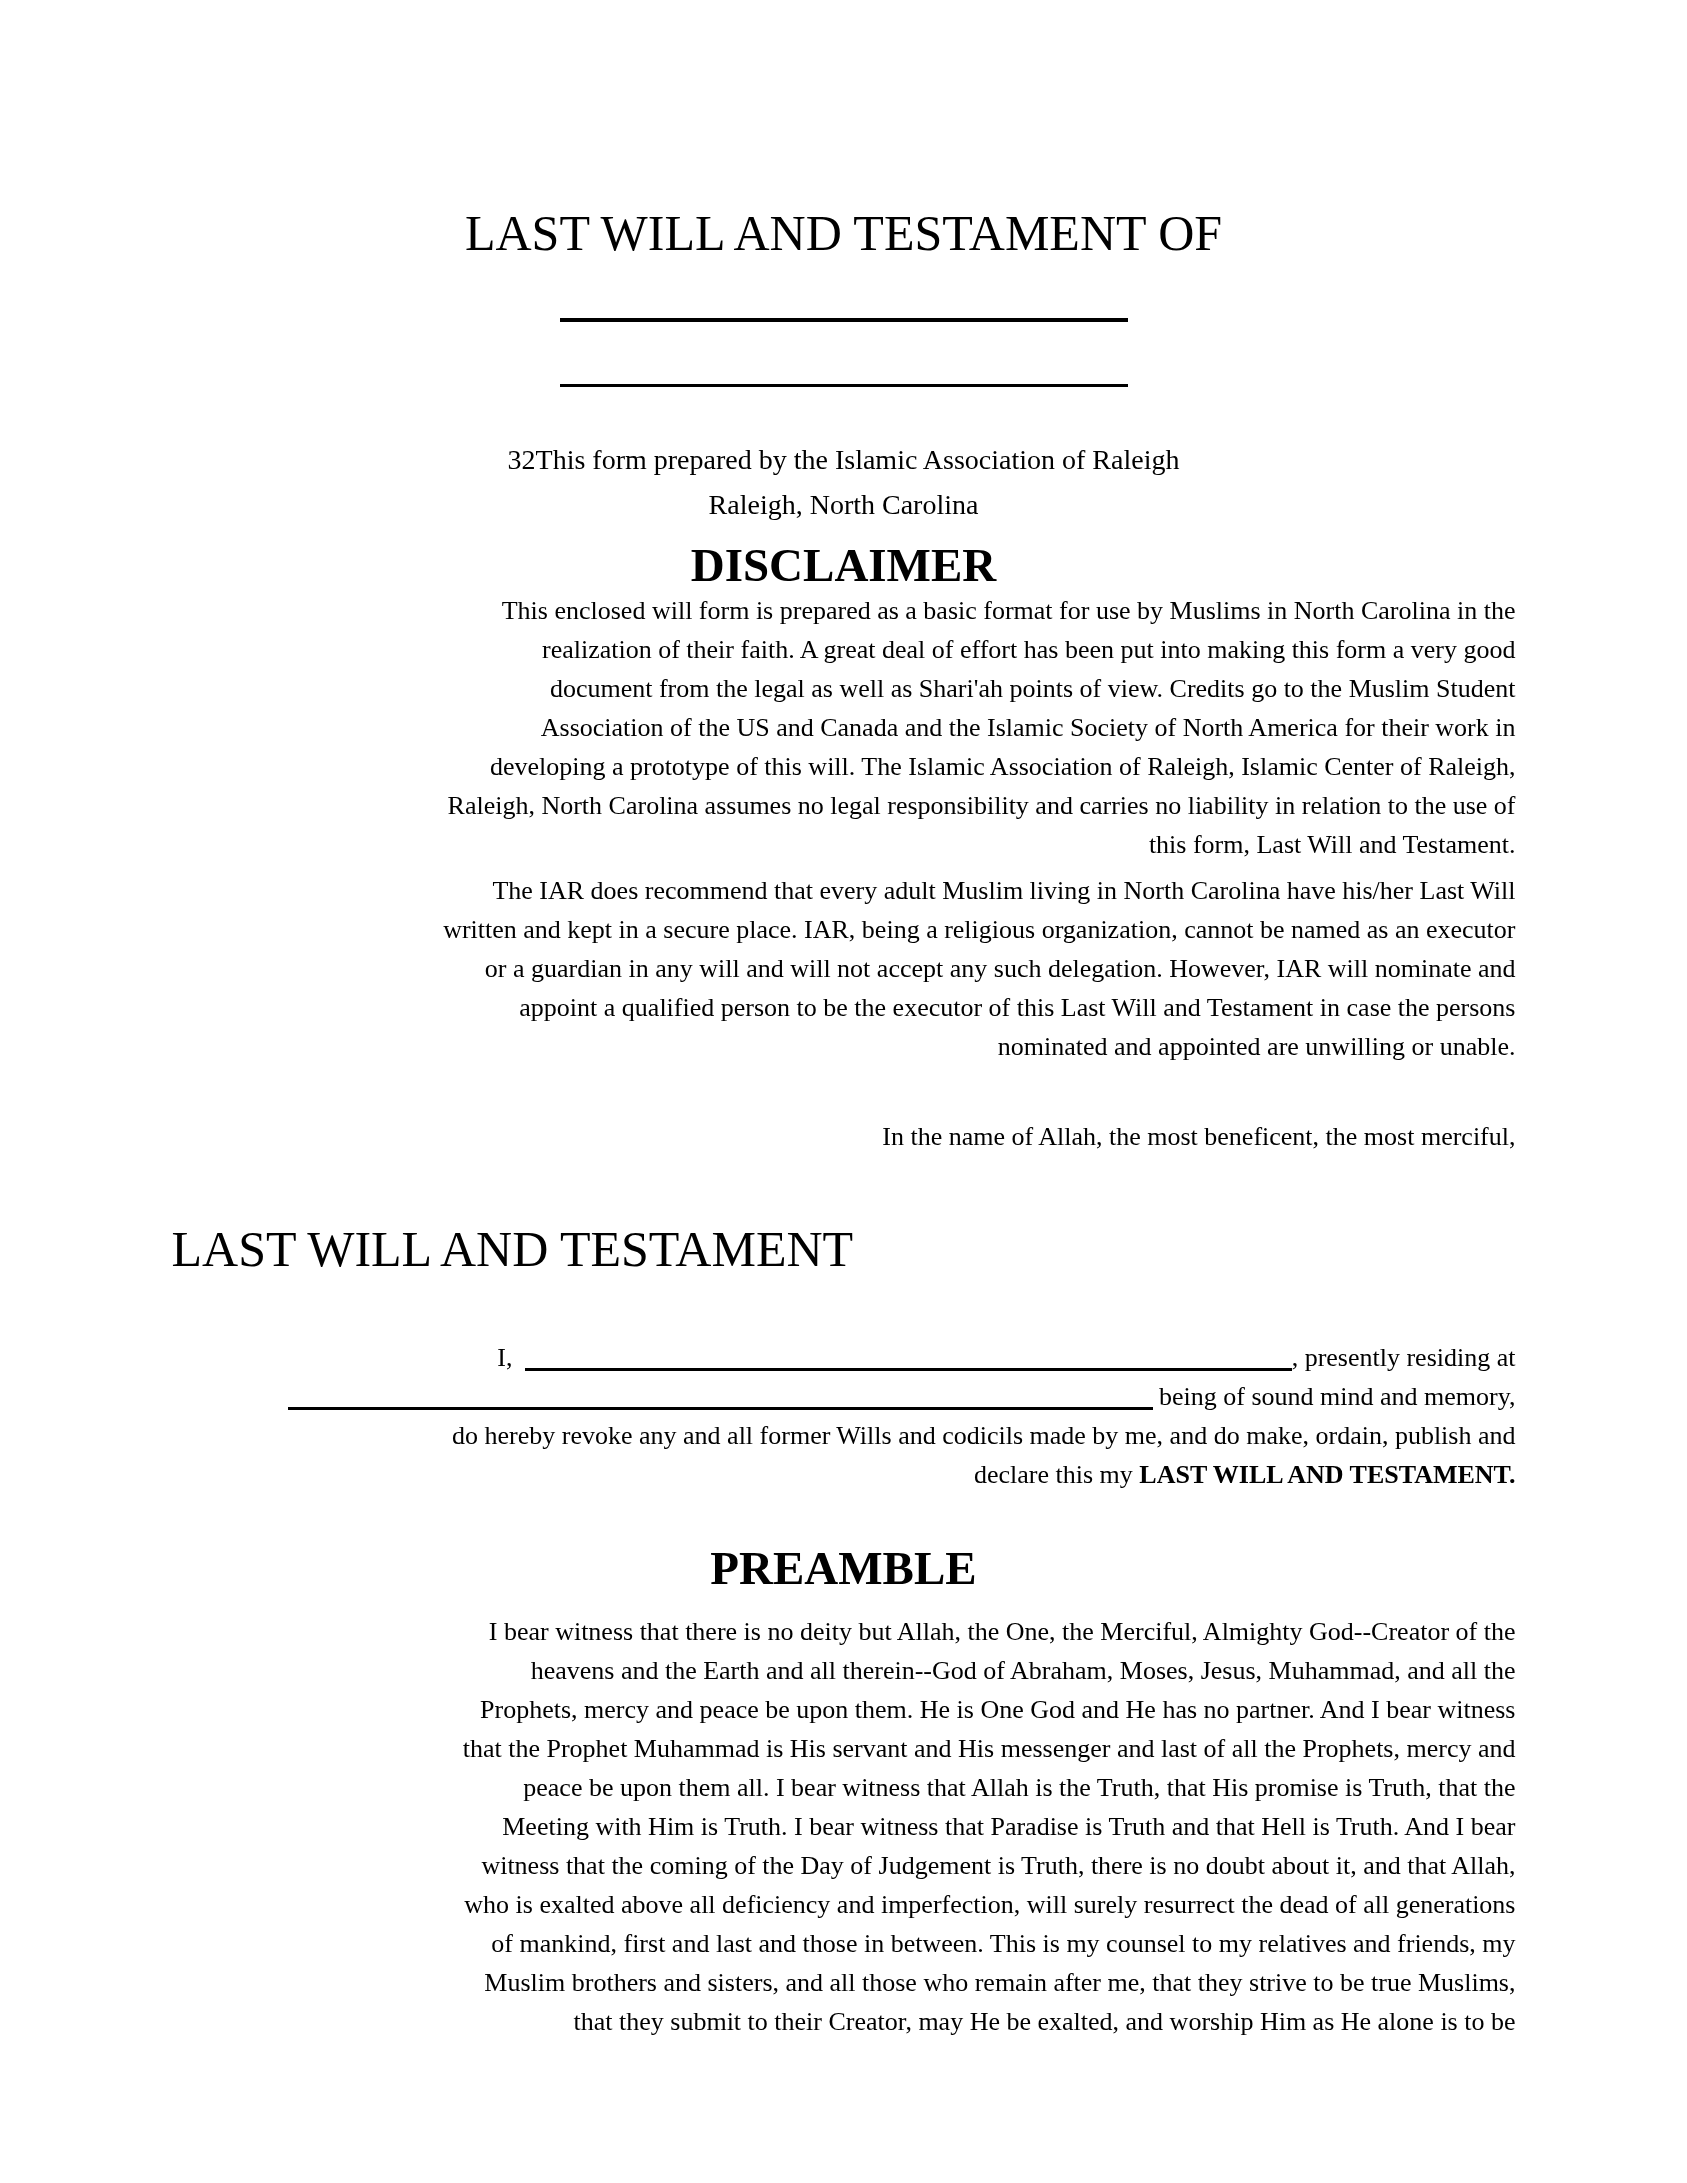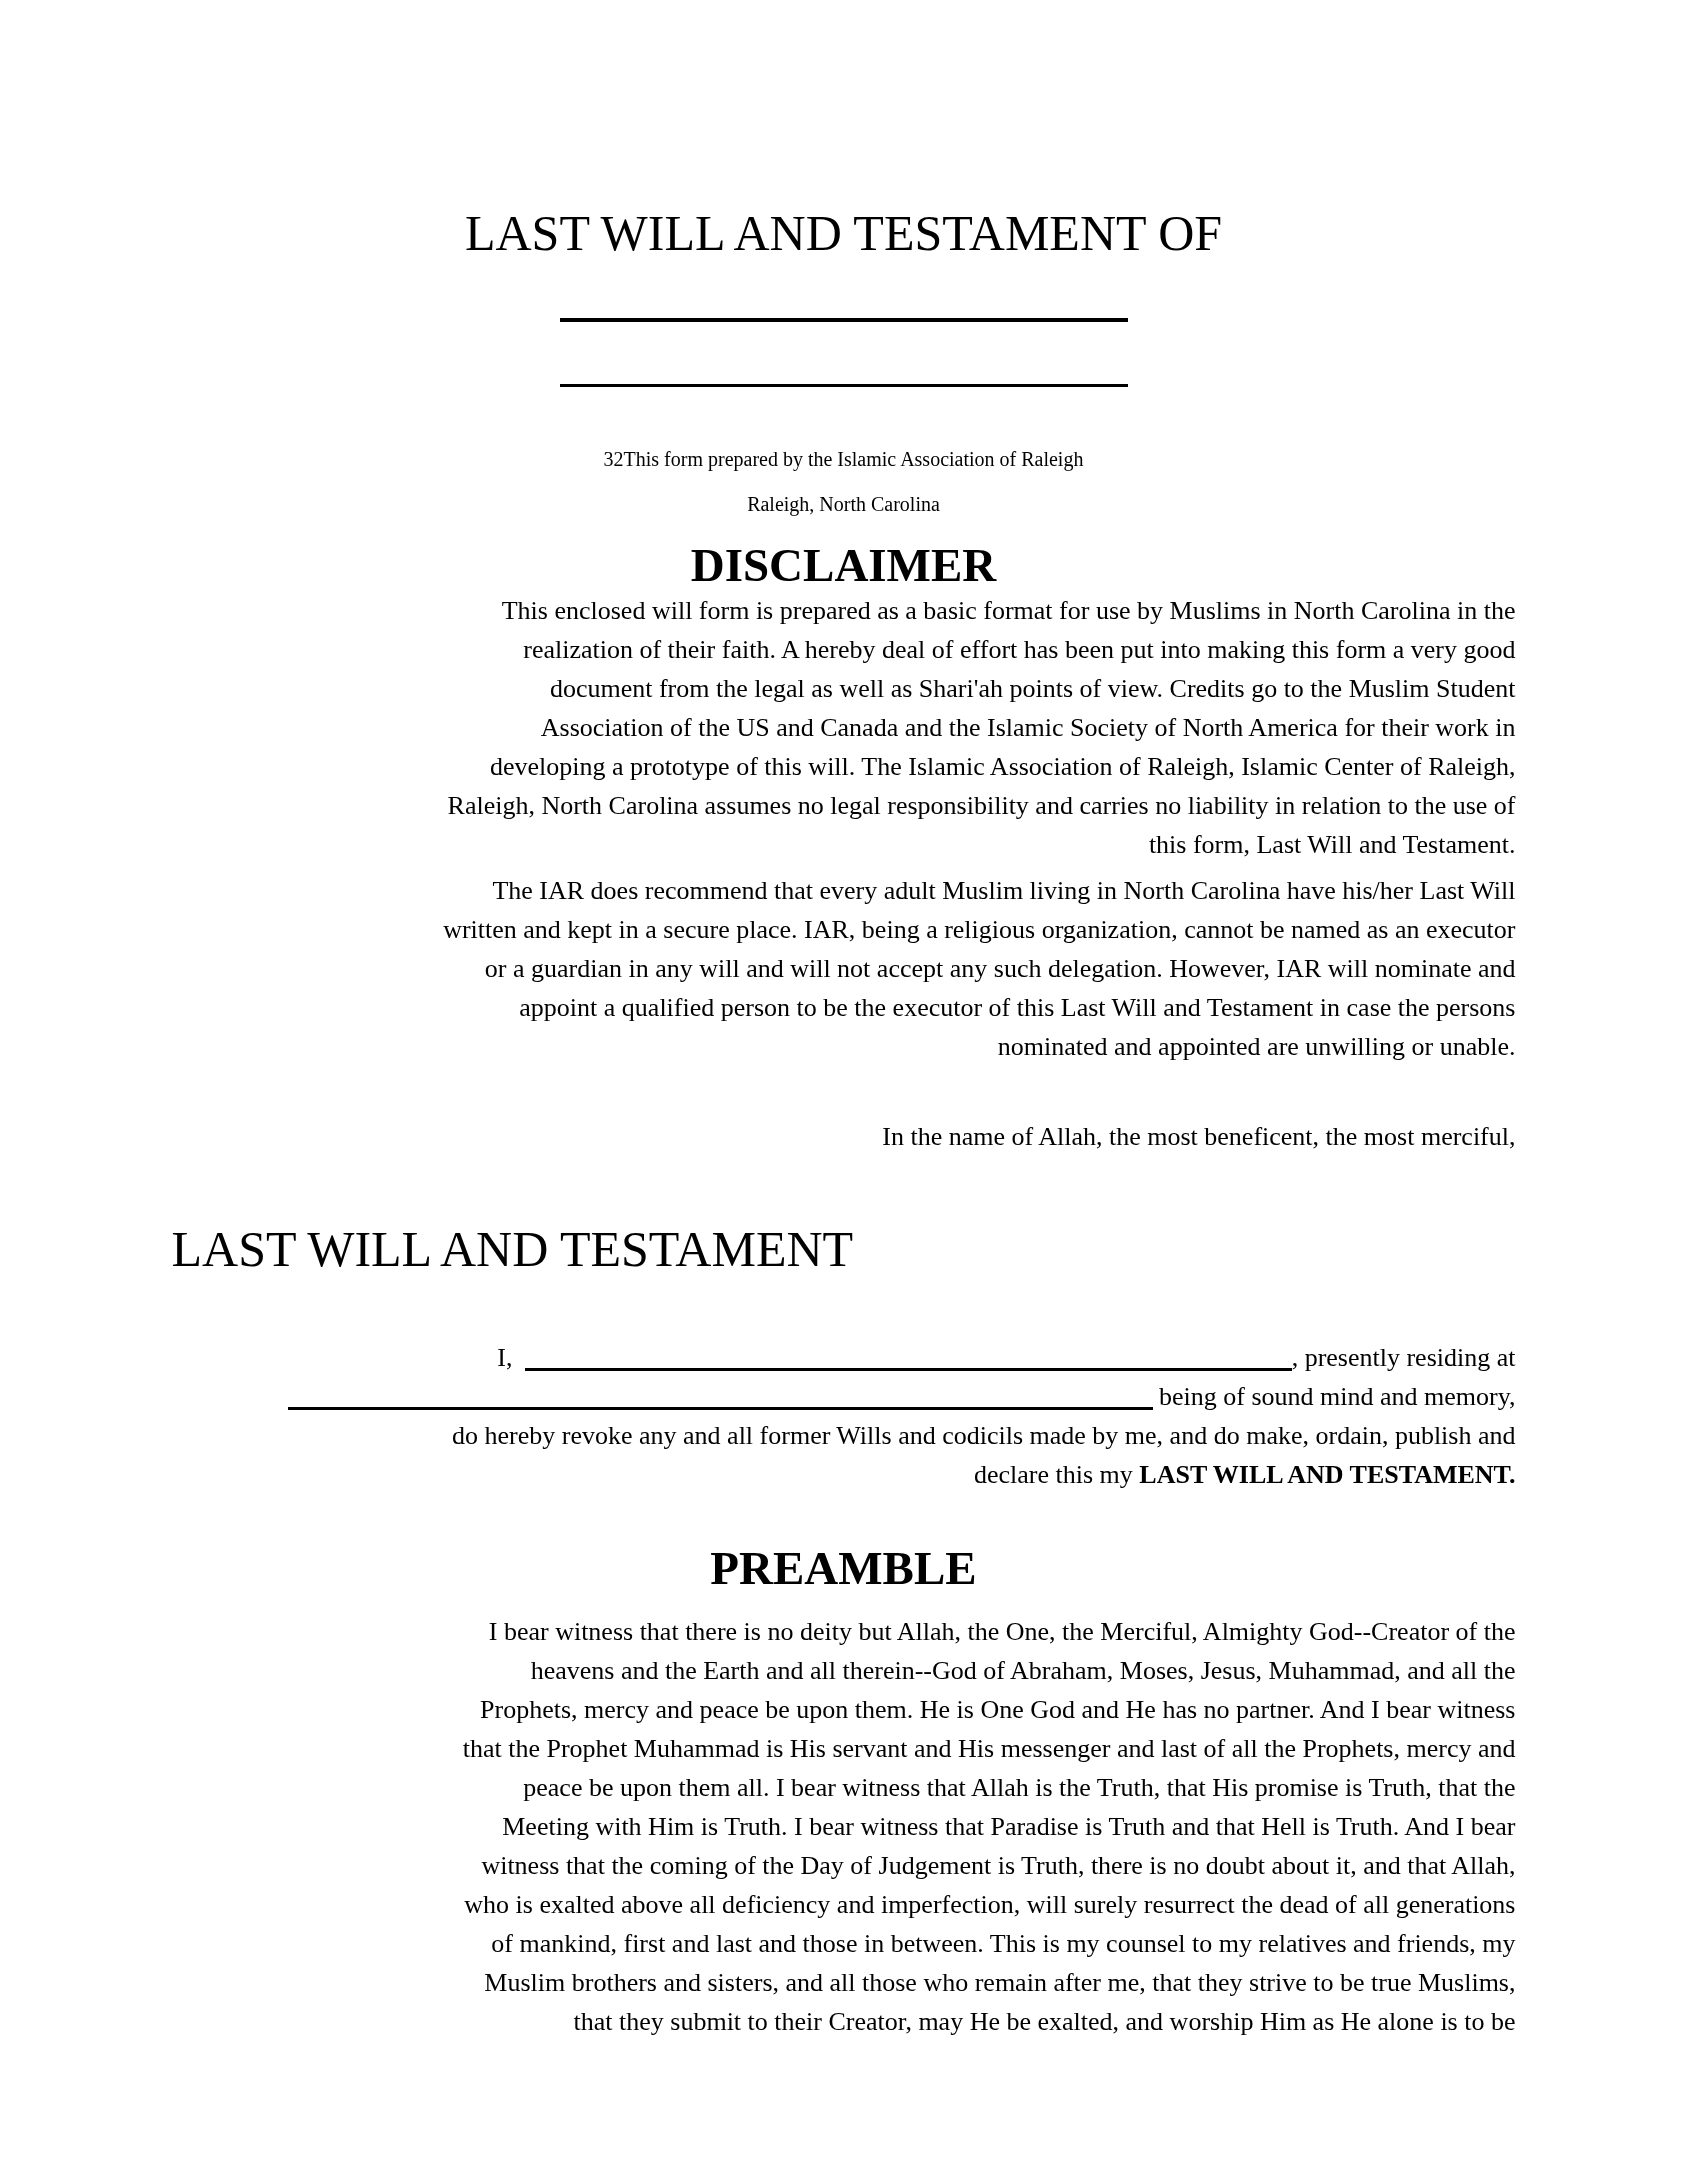"32This form prepared by the" .prepared { font-size: 20px -> 28px }
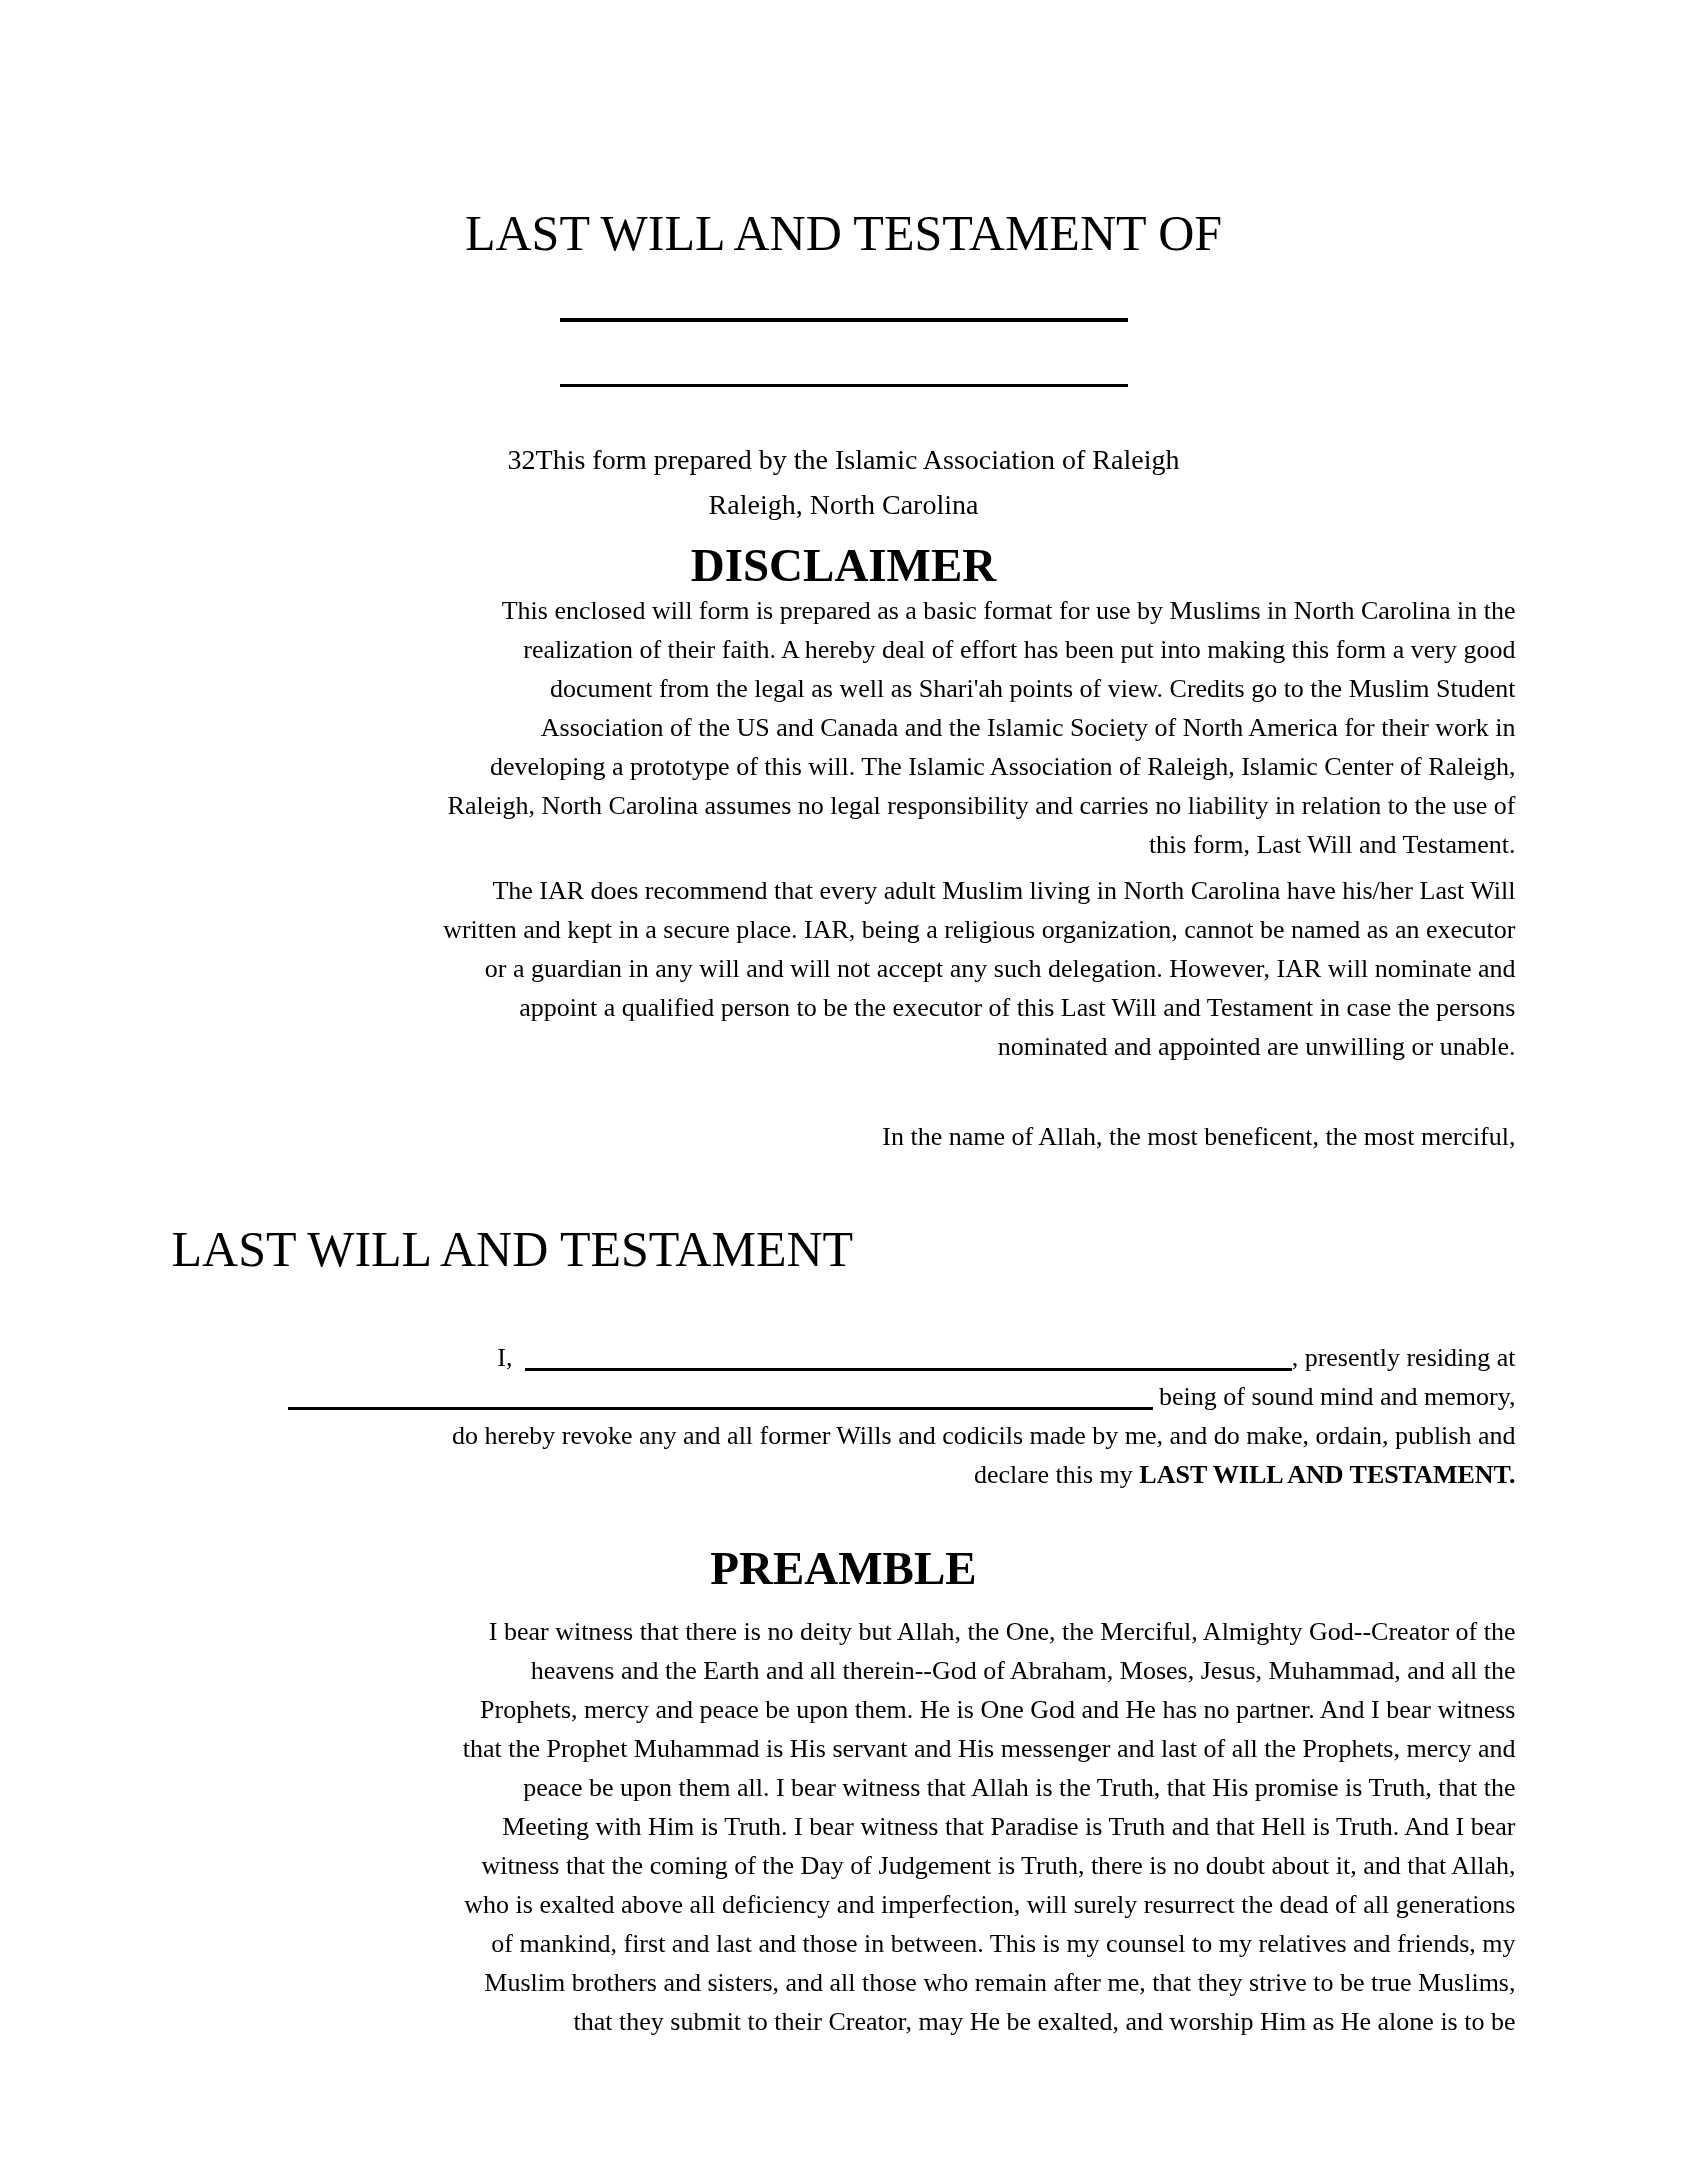"realization of their faith. A" div.tline { text: hereby -> great }
